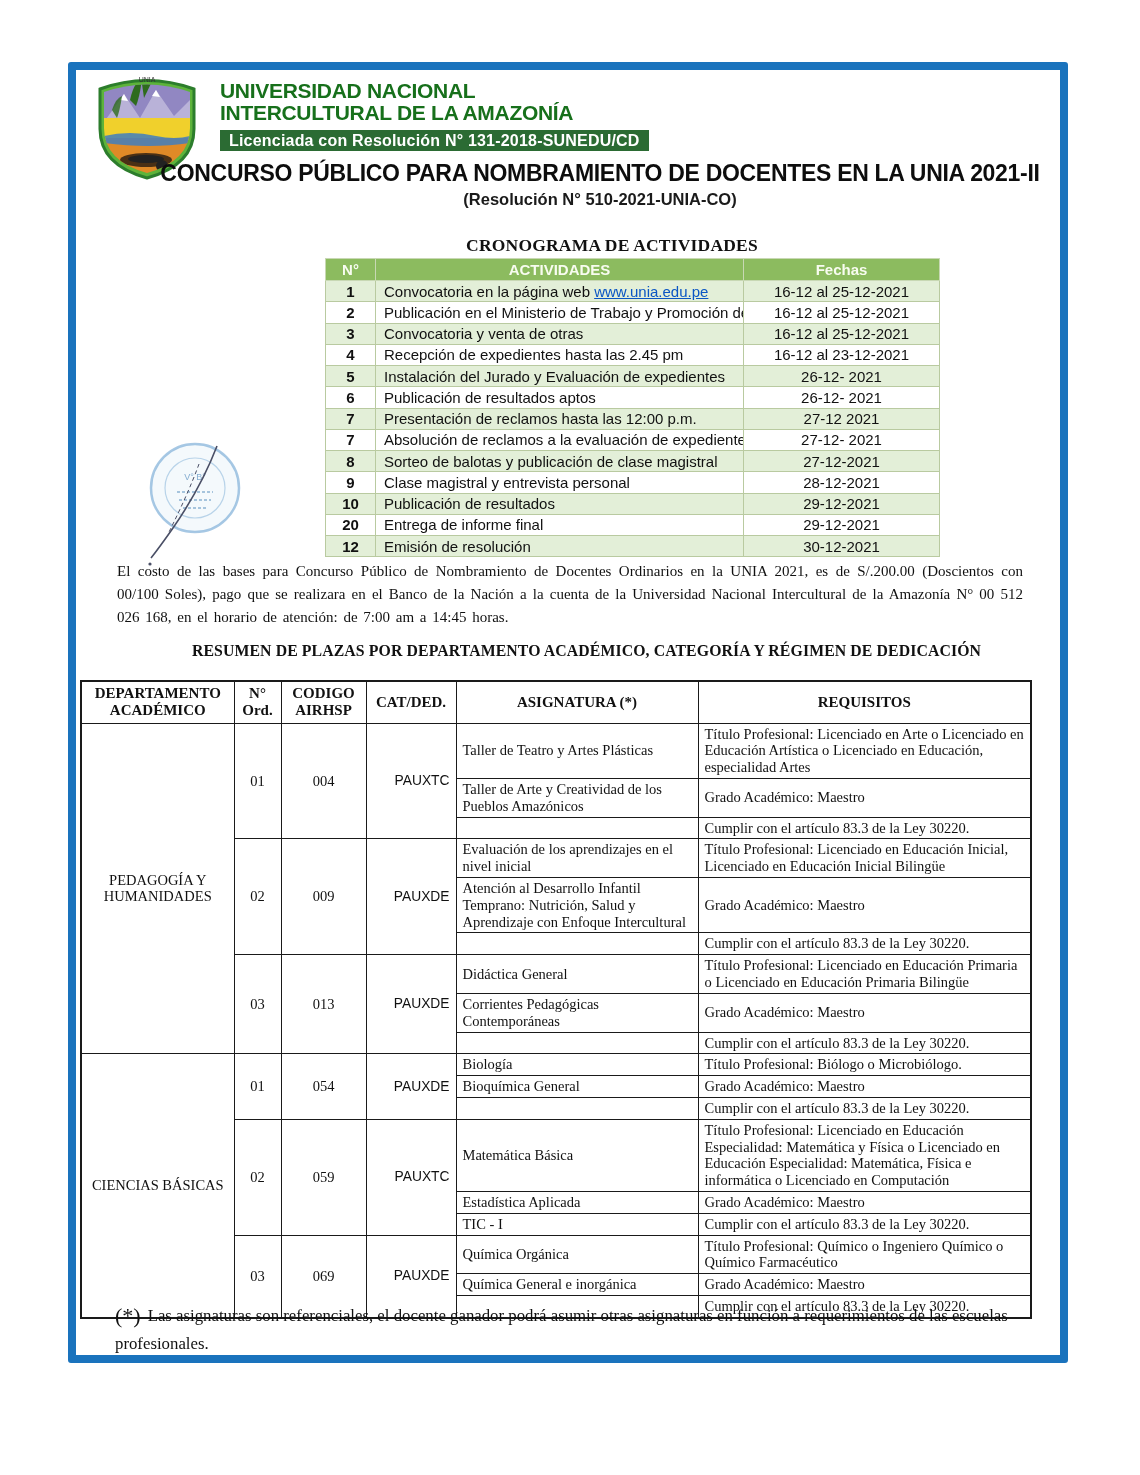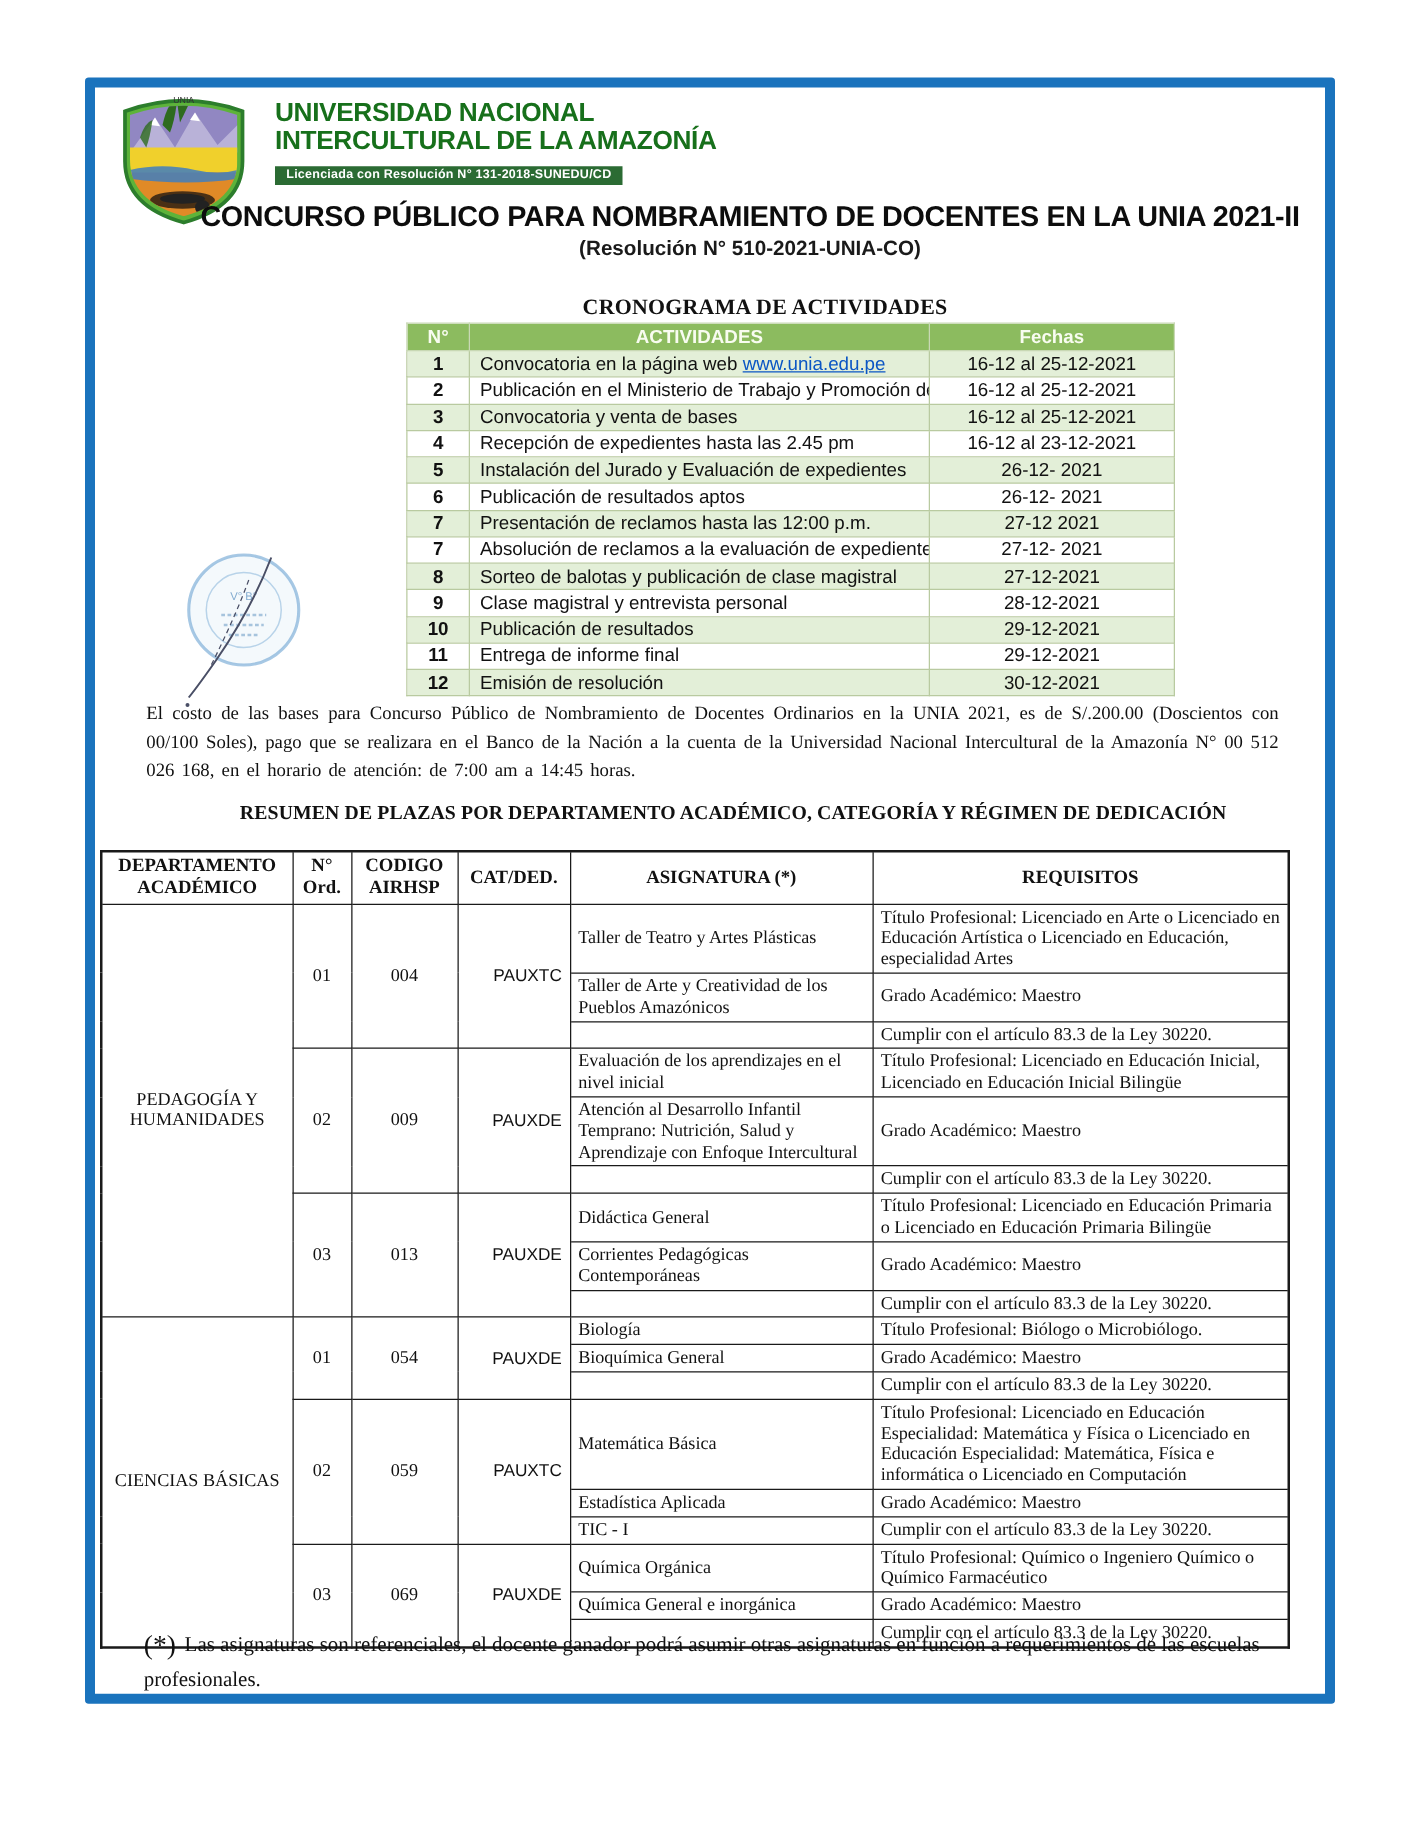"Licenciada con Resolución N°" .badge { font-size: 10px -> 16px }
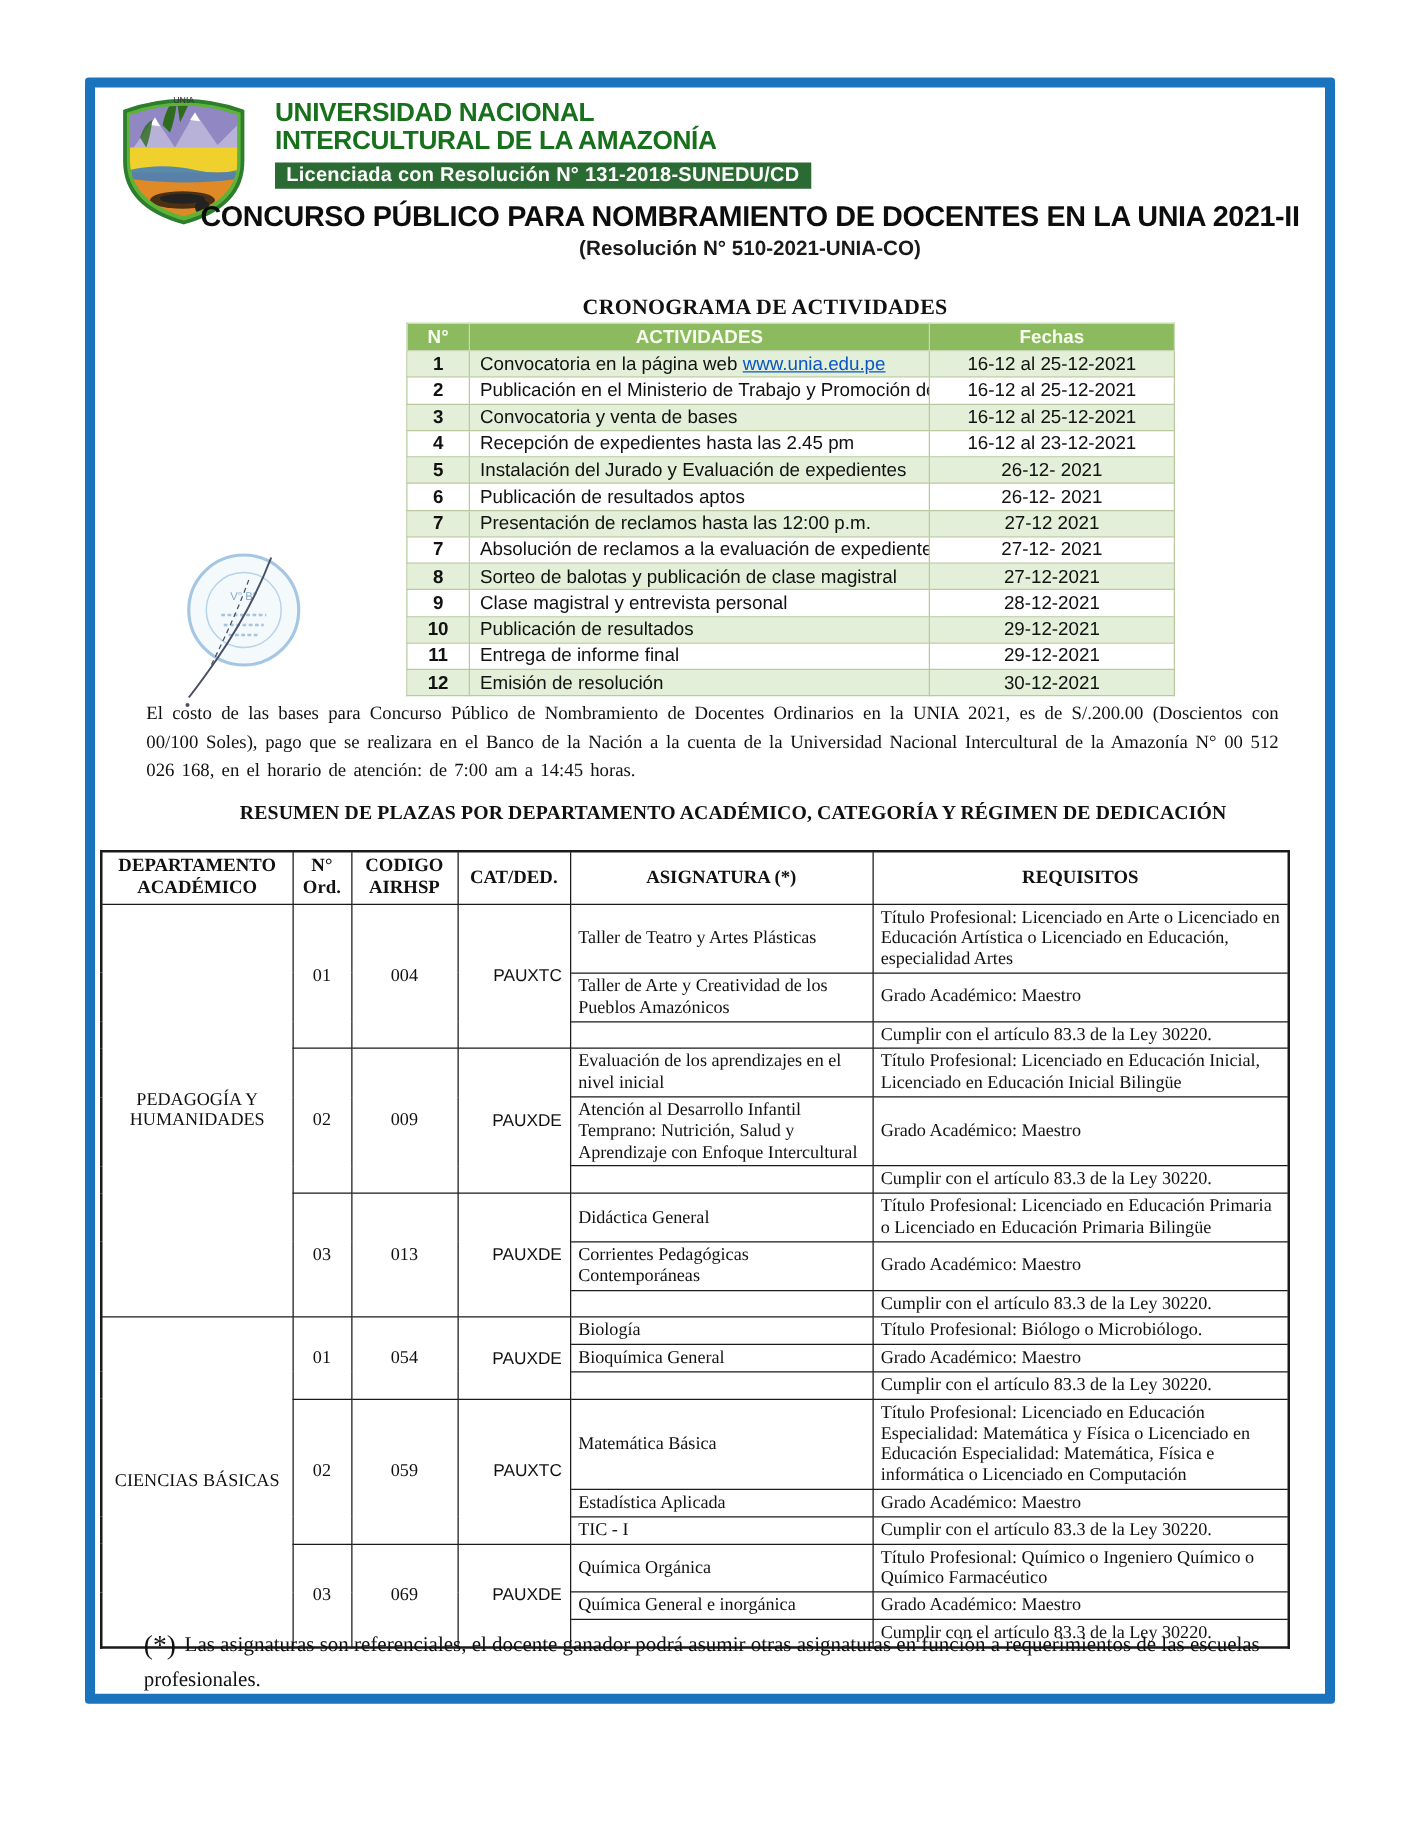"Convocatoria y venta de bases" td { text: bases -> otras }
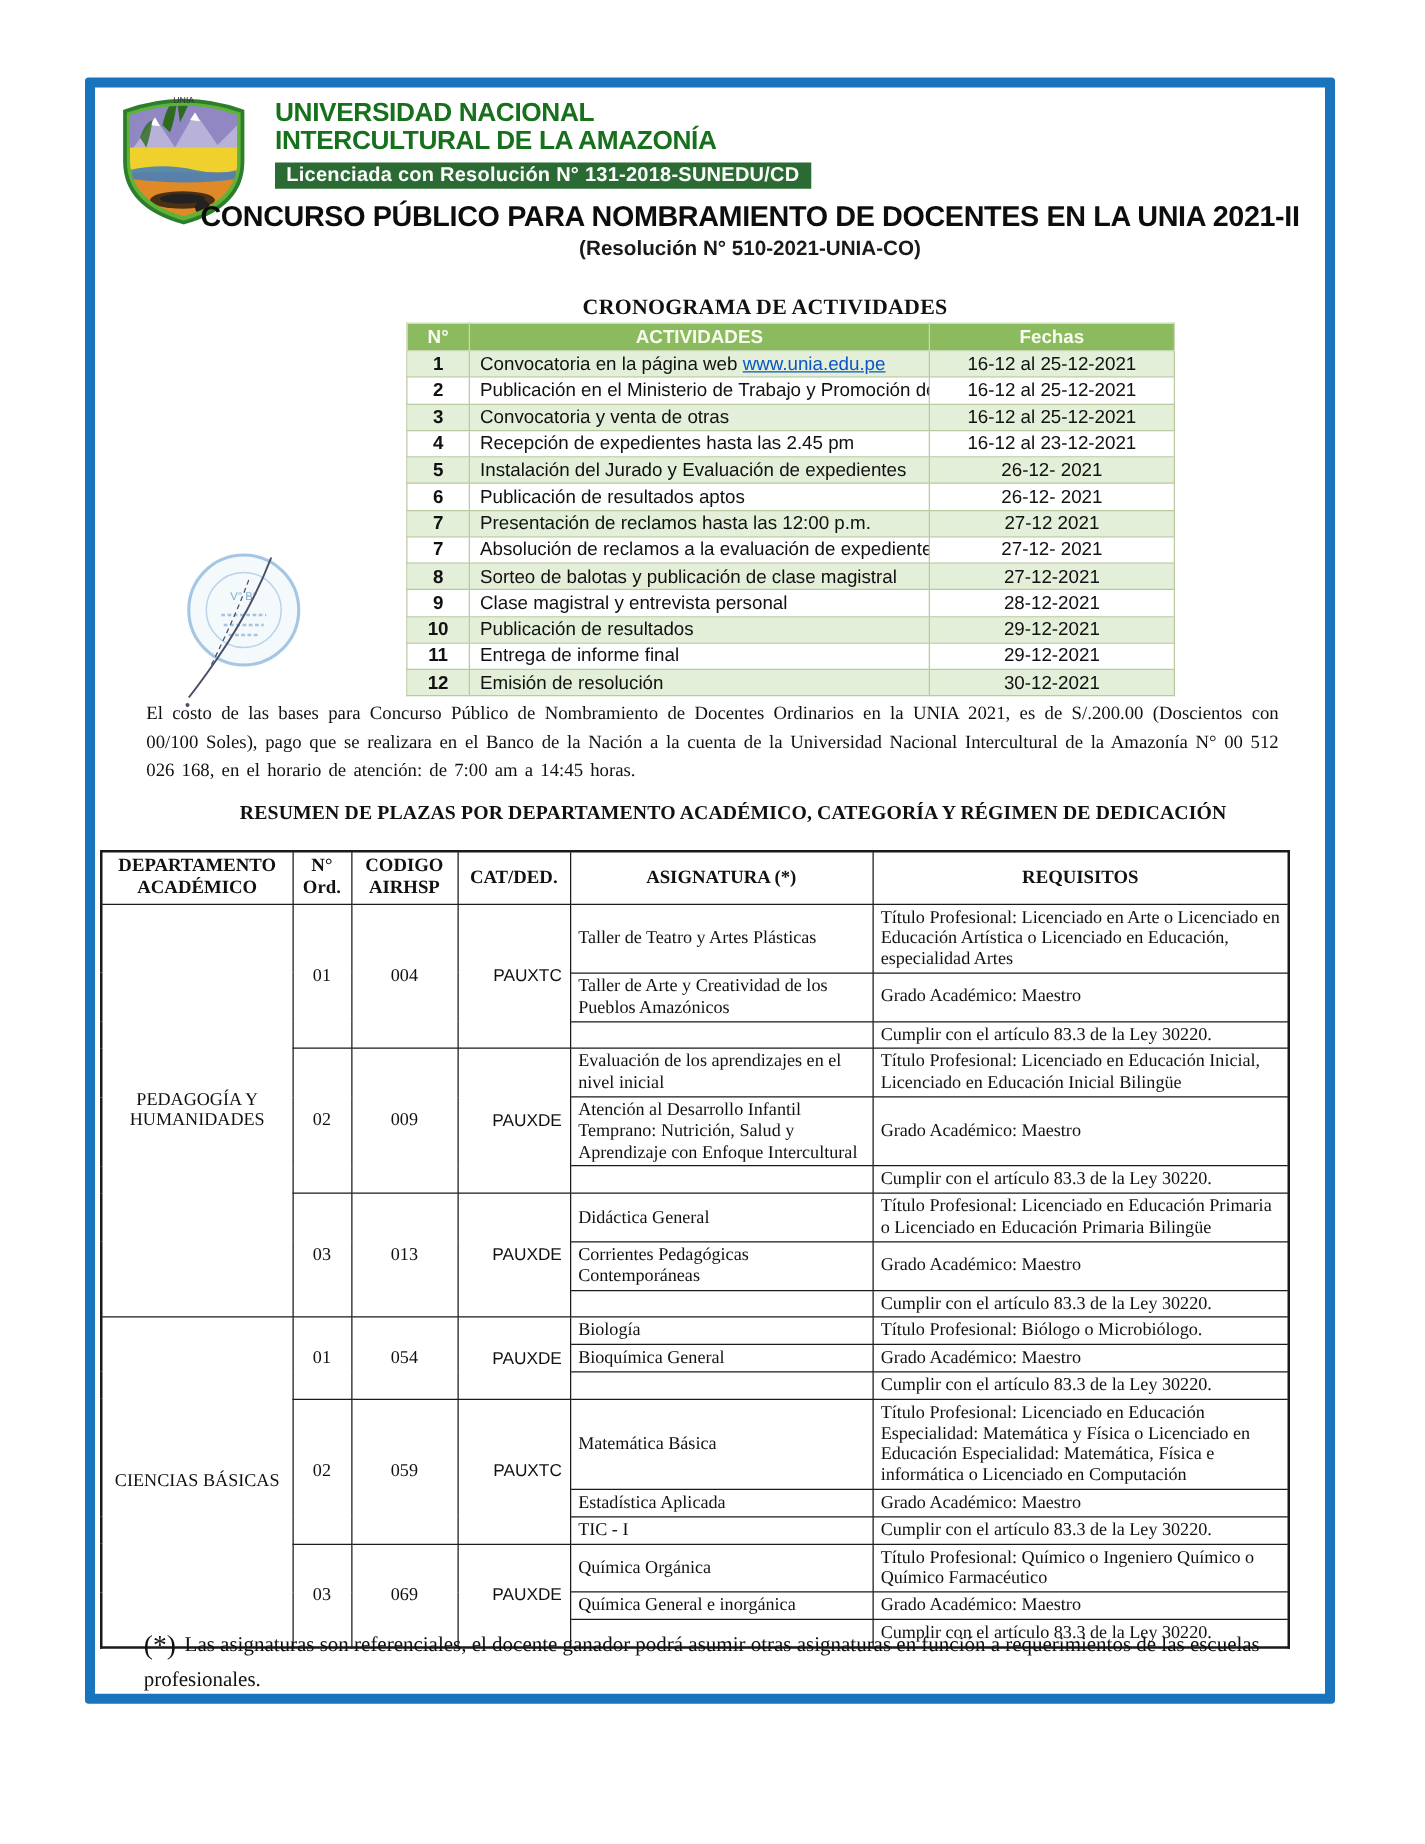"11" td.c-num { text: 11 -> 20 }
